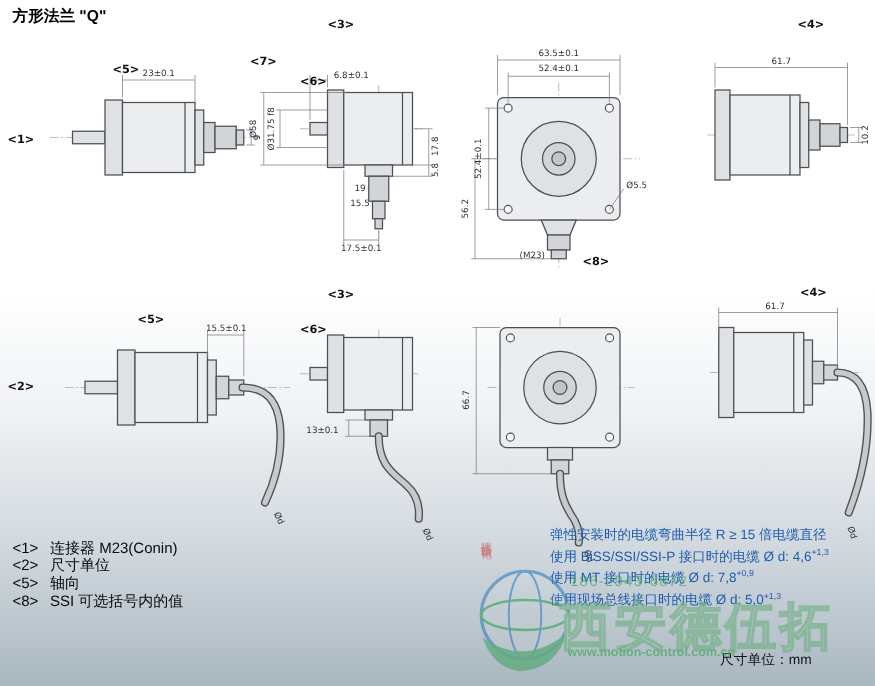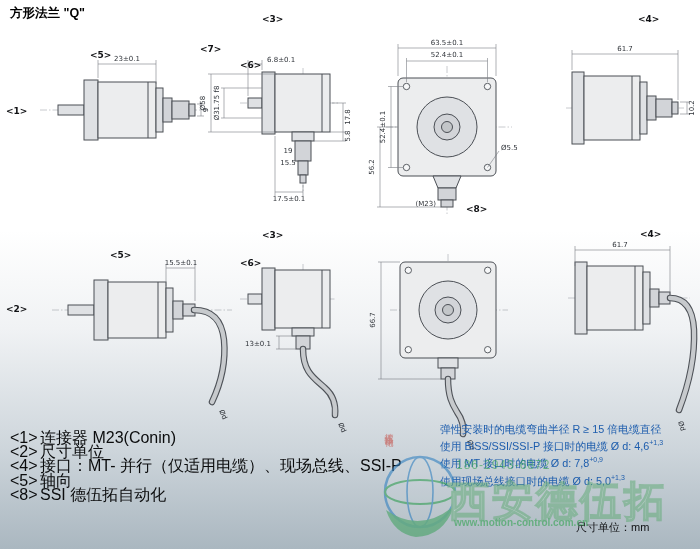"<1> 连接器 M23(Conin)" .legend { font-size: 16px -> 12px }
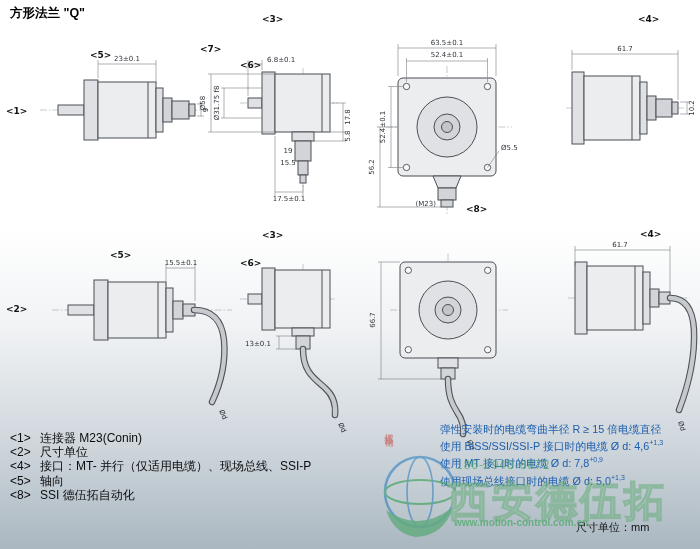"<4> 接口：MT- 并行（仅适用电缆）、现场总线、SSI-P" div { html: <div><span>&lt;4&gt;</span><span>接口：MT- 并行（仅适用电缆）、现场总线、SSI-P</span></div> -> none }
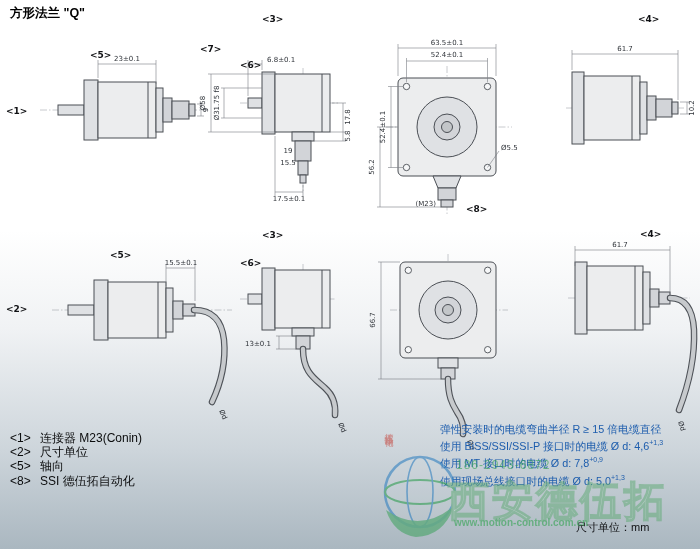"SSI 德伍拓自动化" span { text: 德伍拓自动化 -> 可选括号内的值 }
